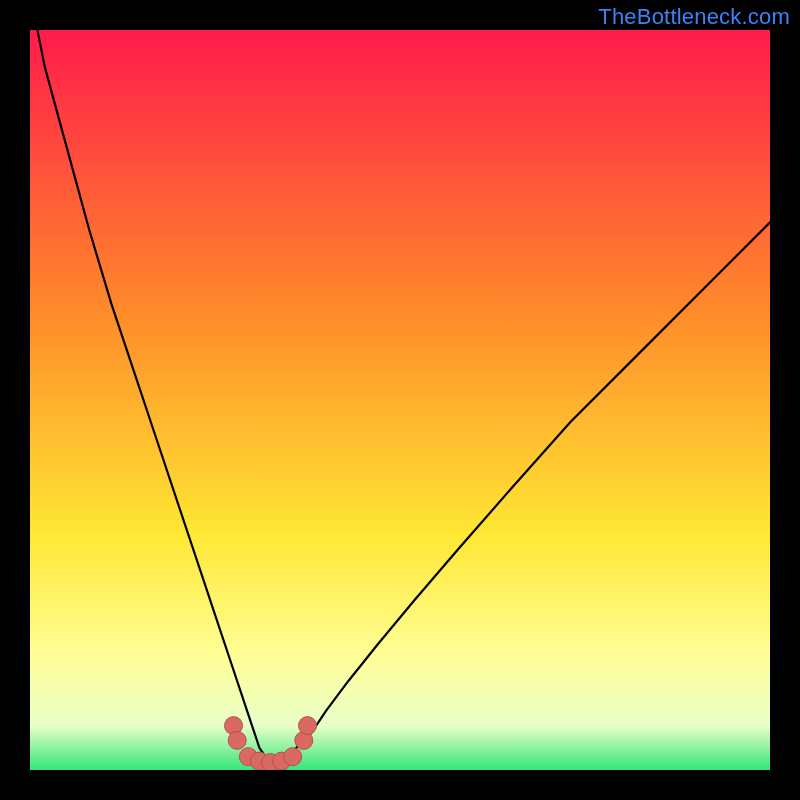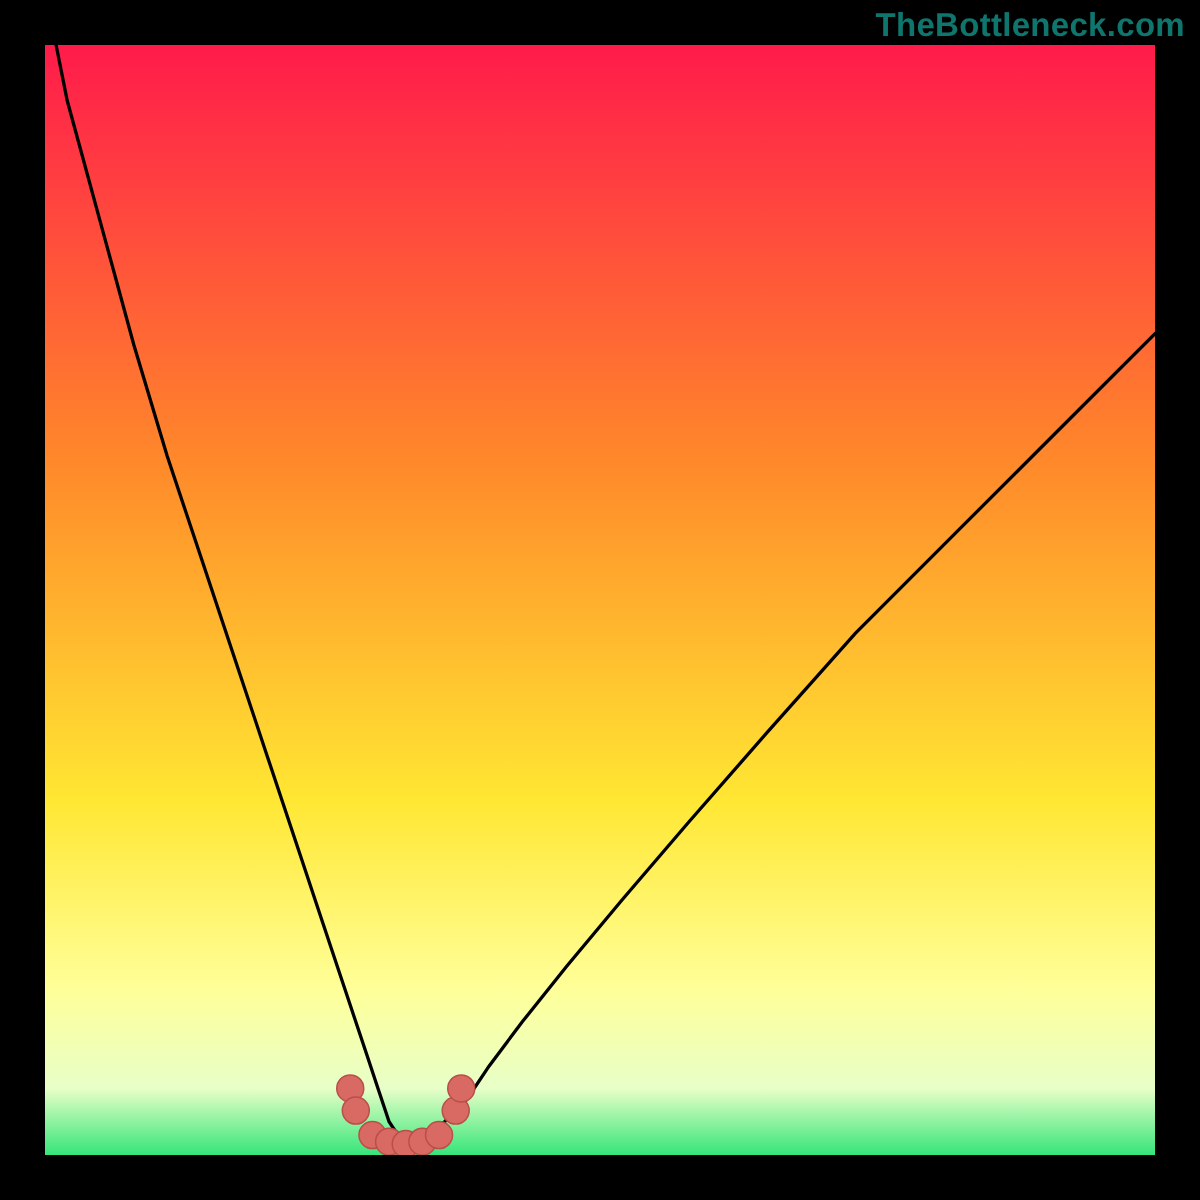"TheBottleneck.com" .watermark { color: #0f766e -> #3b82f6; font-weight: 700 -> 400 }
